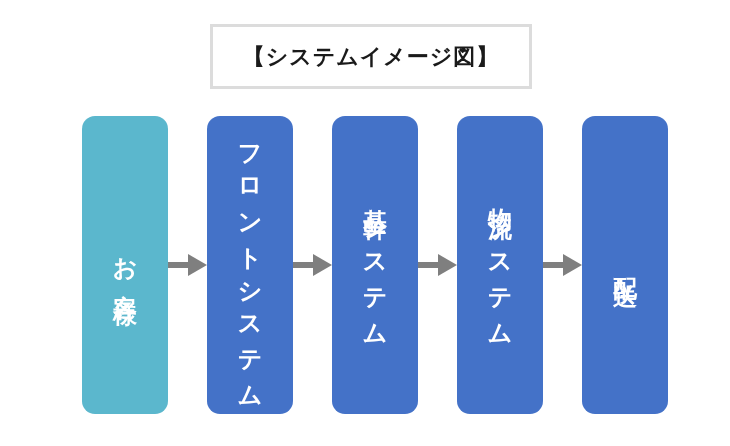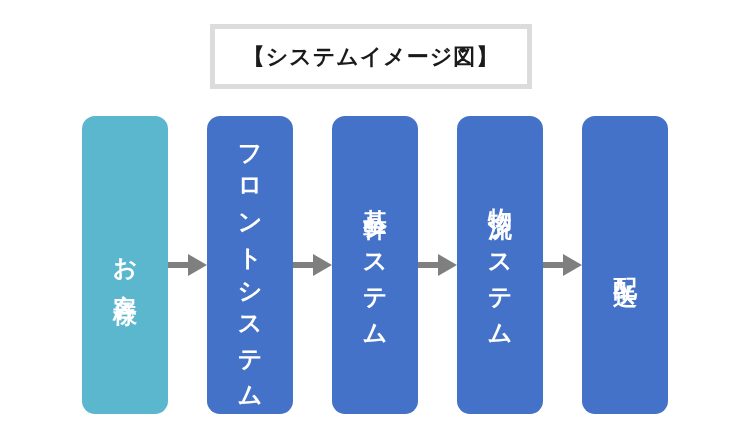"【システムイメージ図】" .title-box { border: 5px solid #000000 -> 3px solid #000000 }
